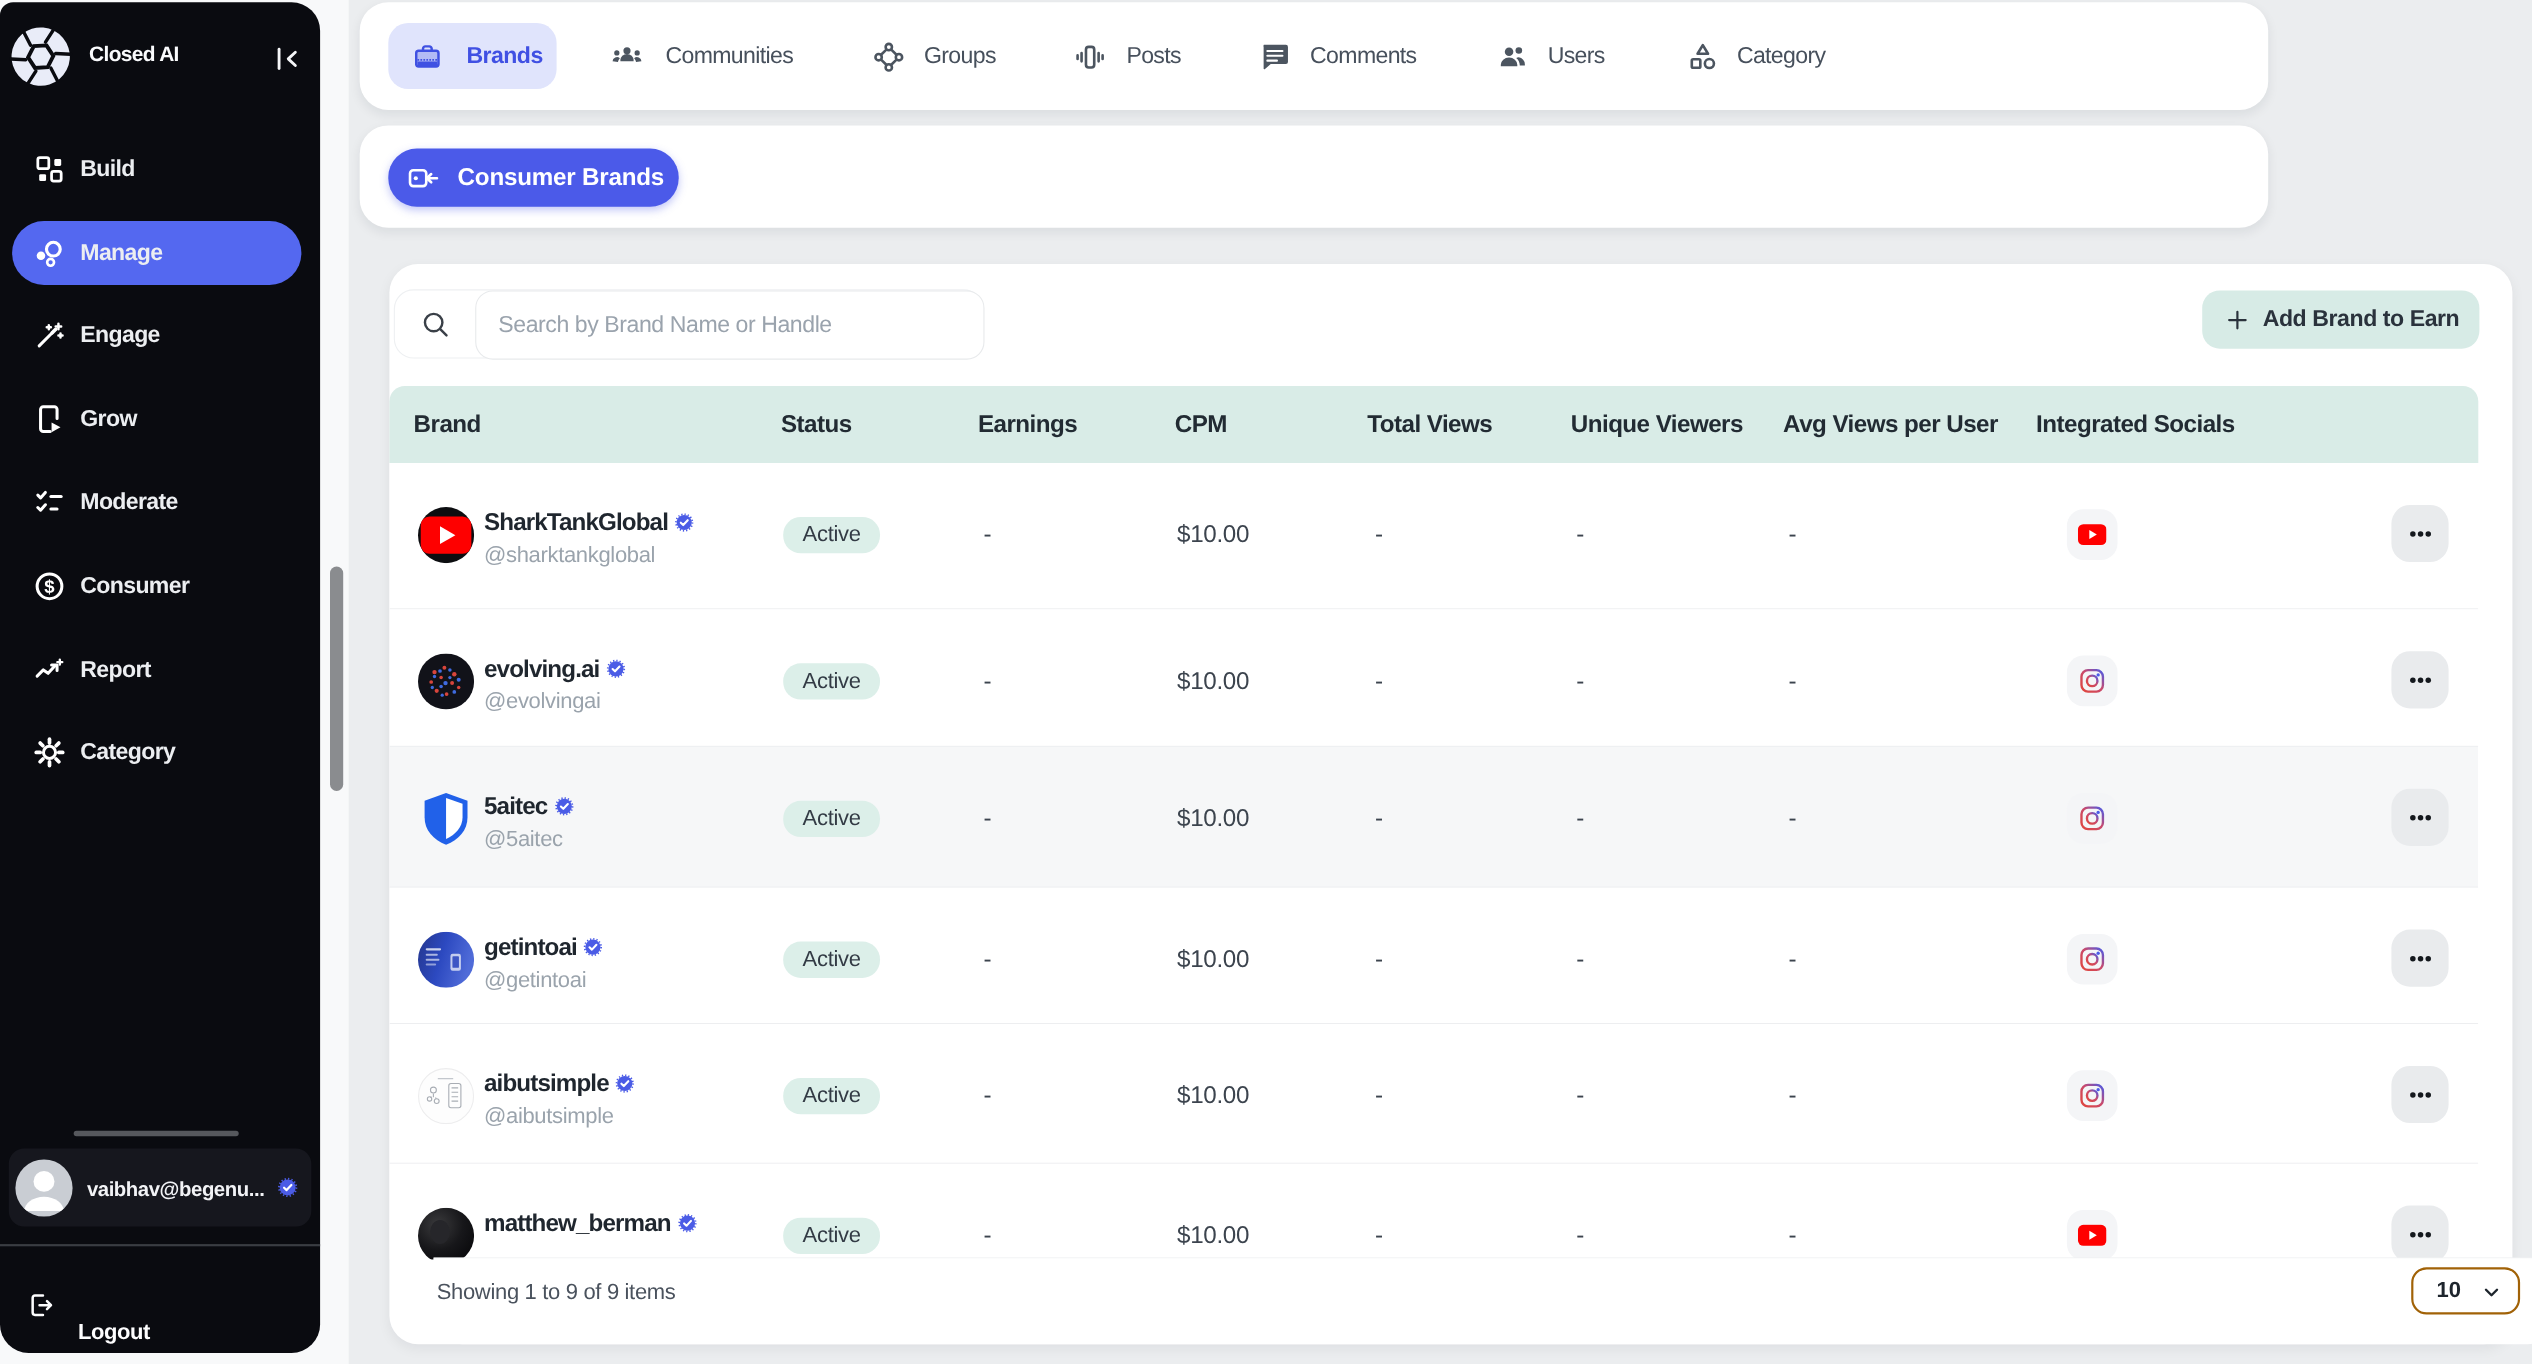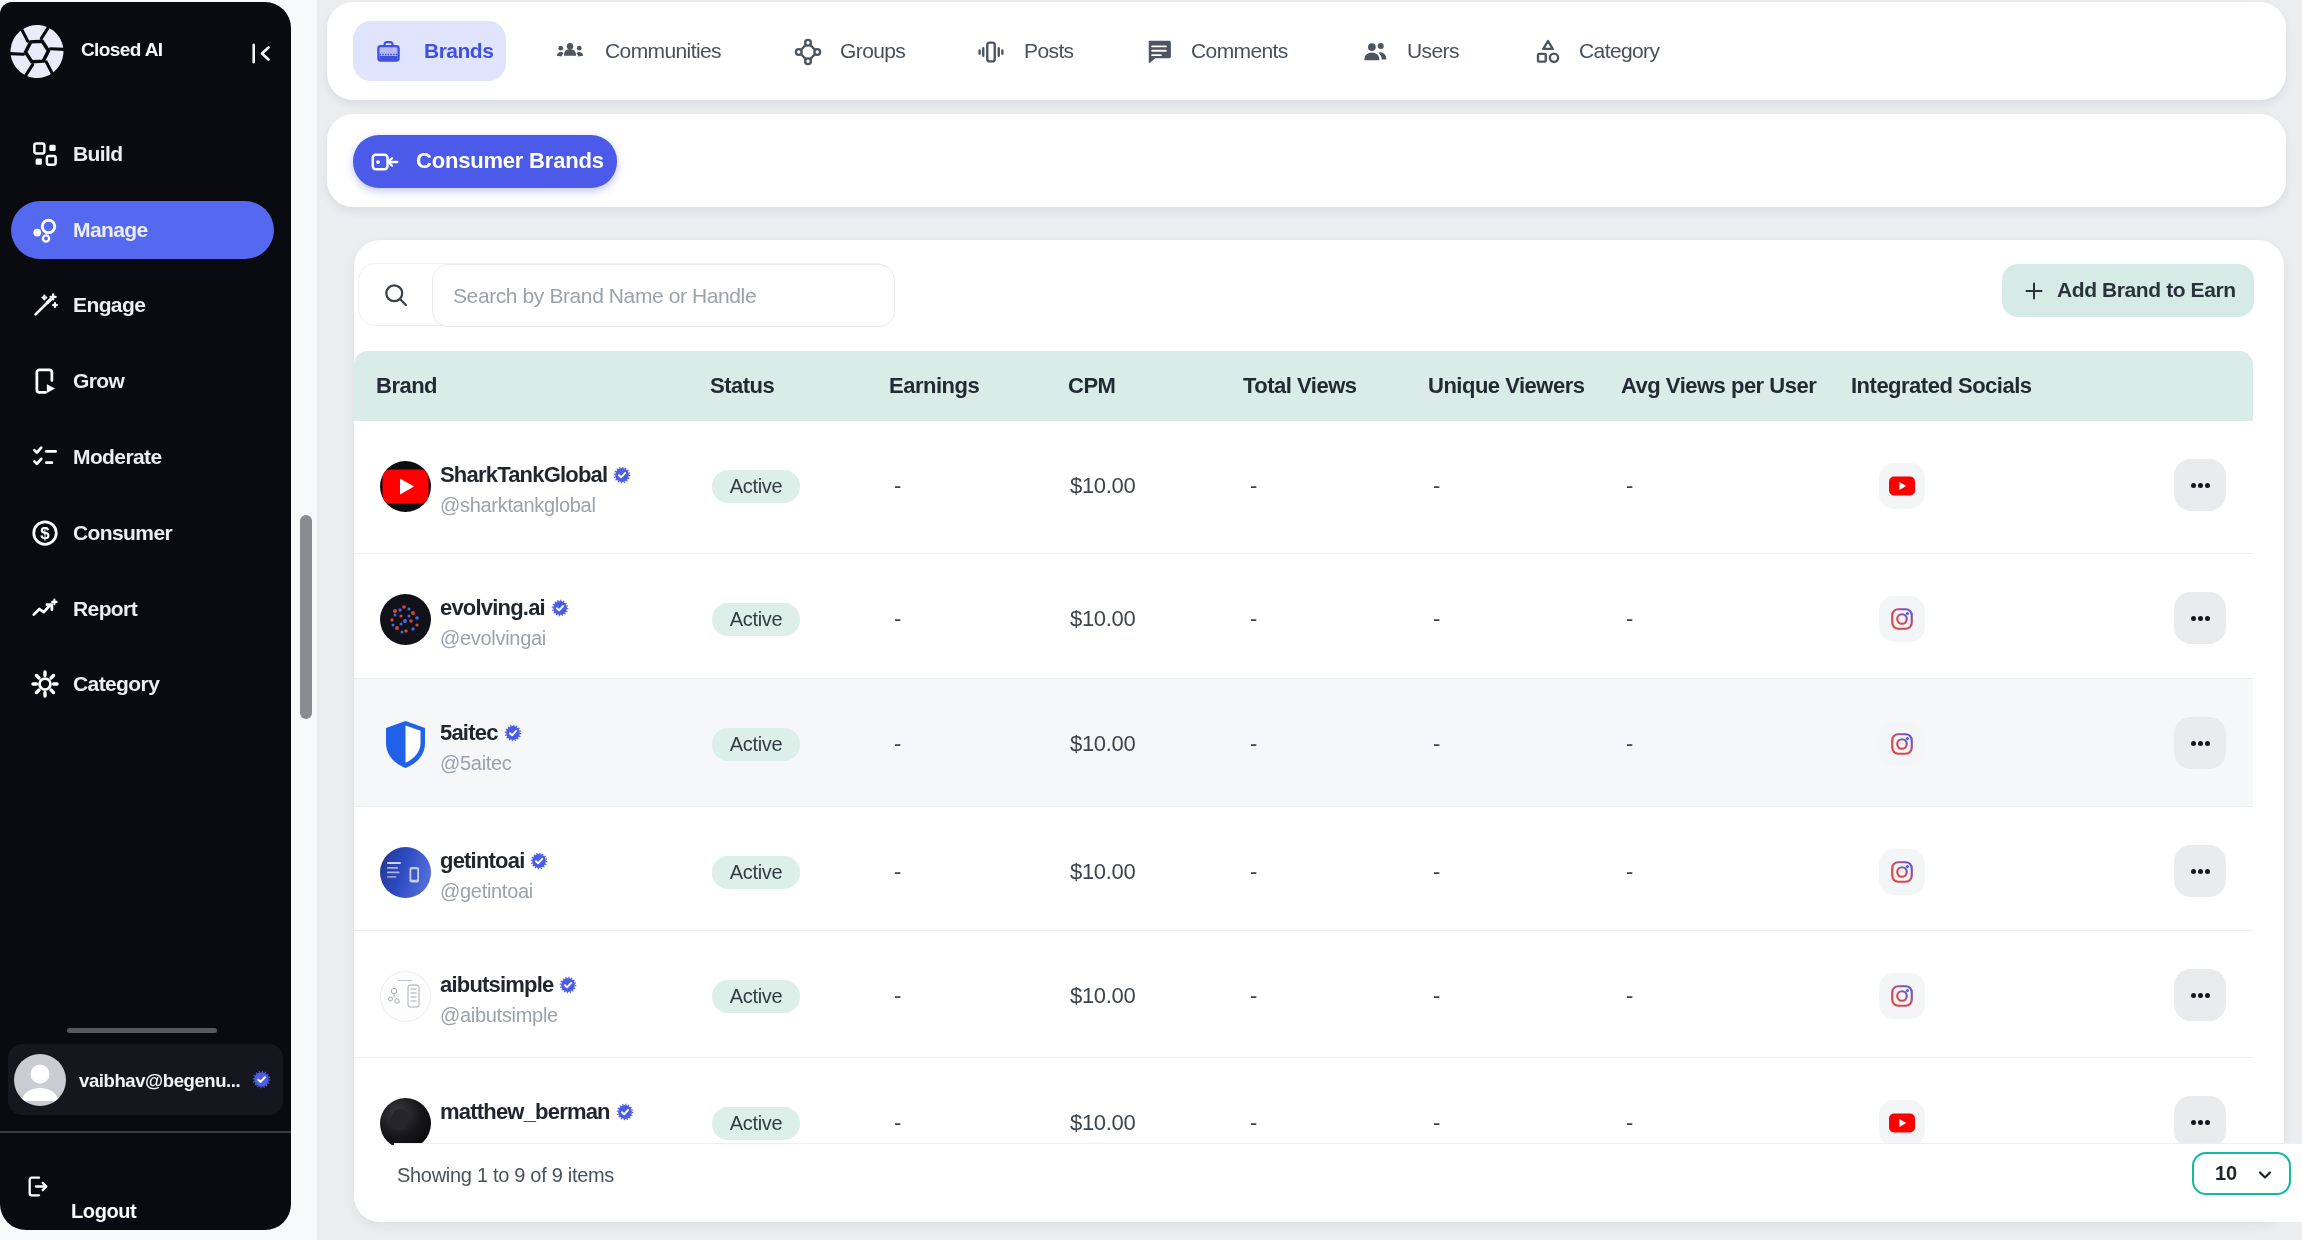"Brands" .panel { width: 1959px -> 1735px }
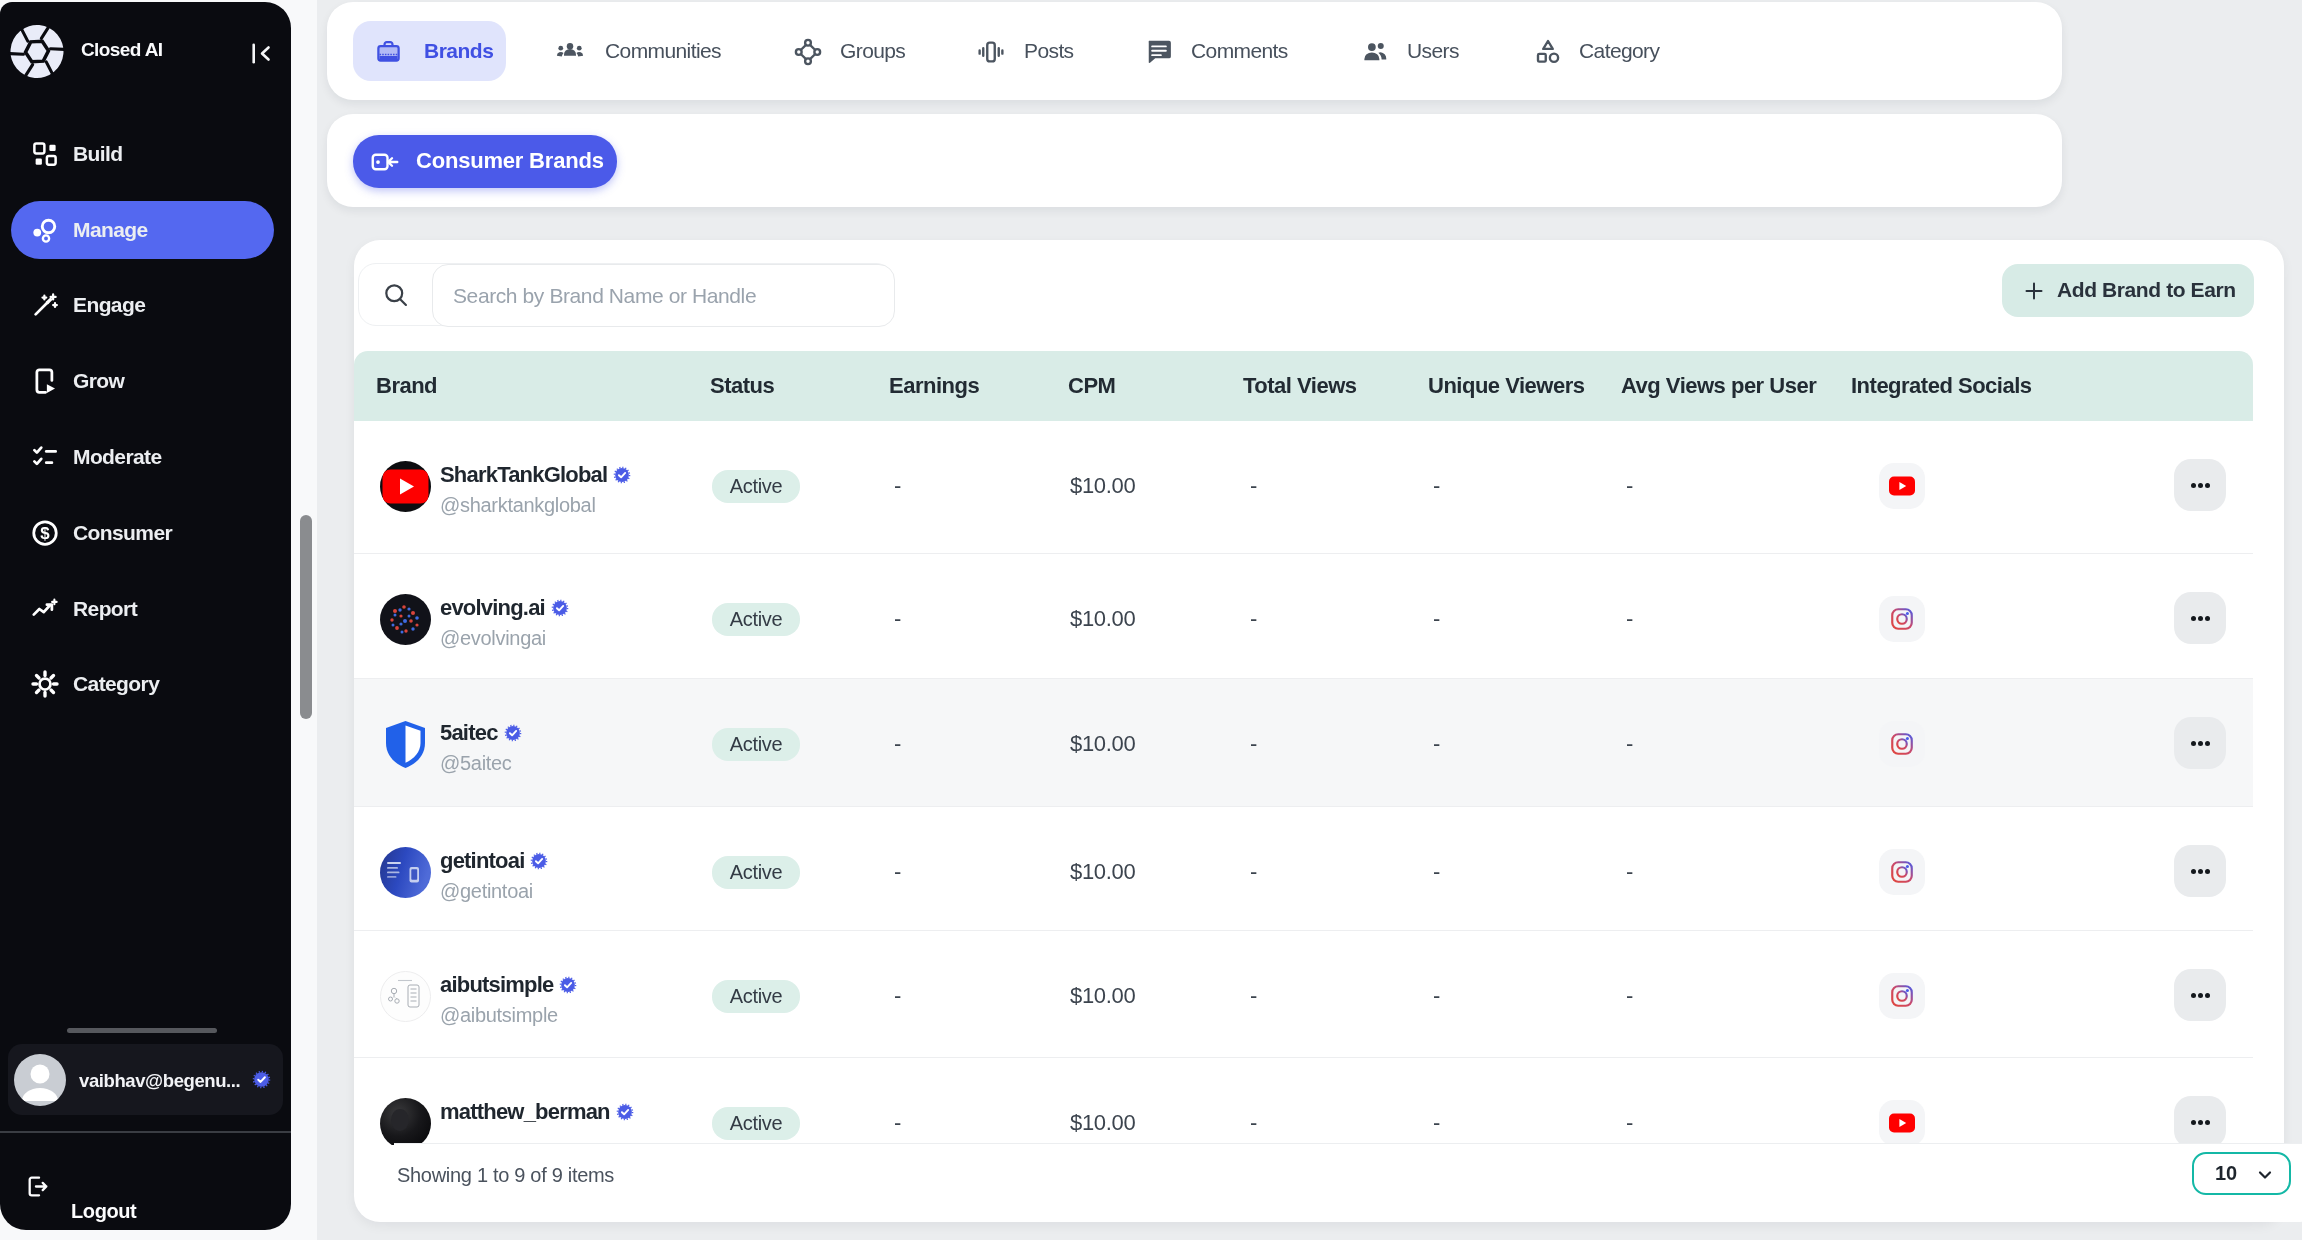"10" #pagesel { border: 2px solid #14b8a6 -> 2px solid #a16207 }
